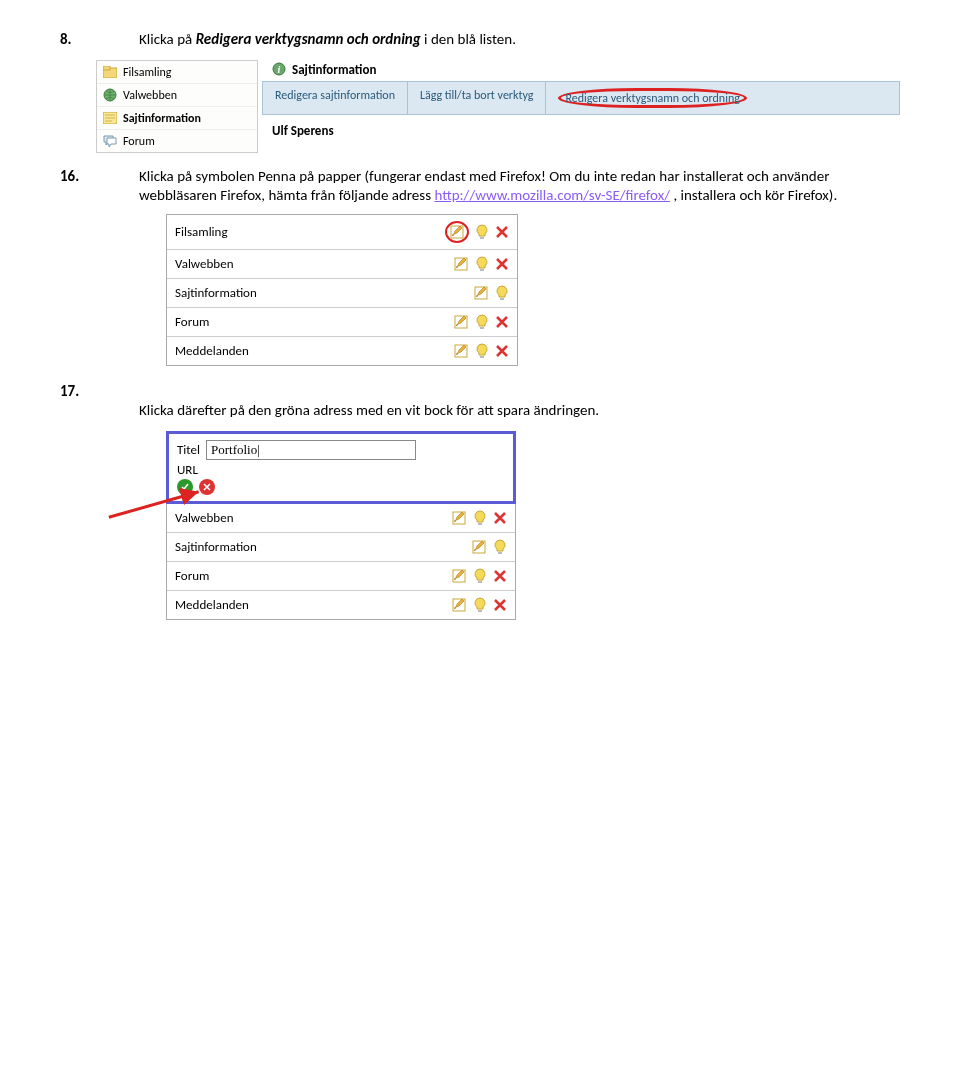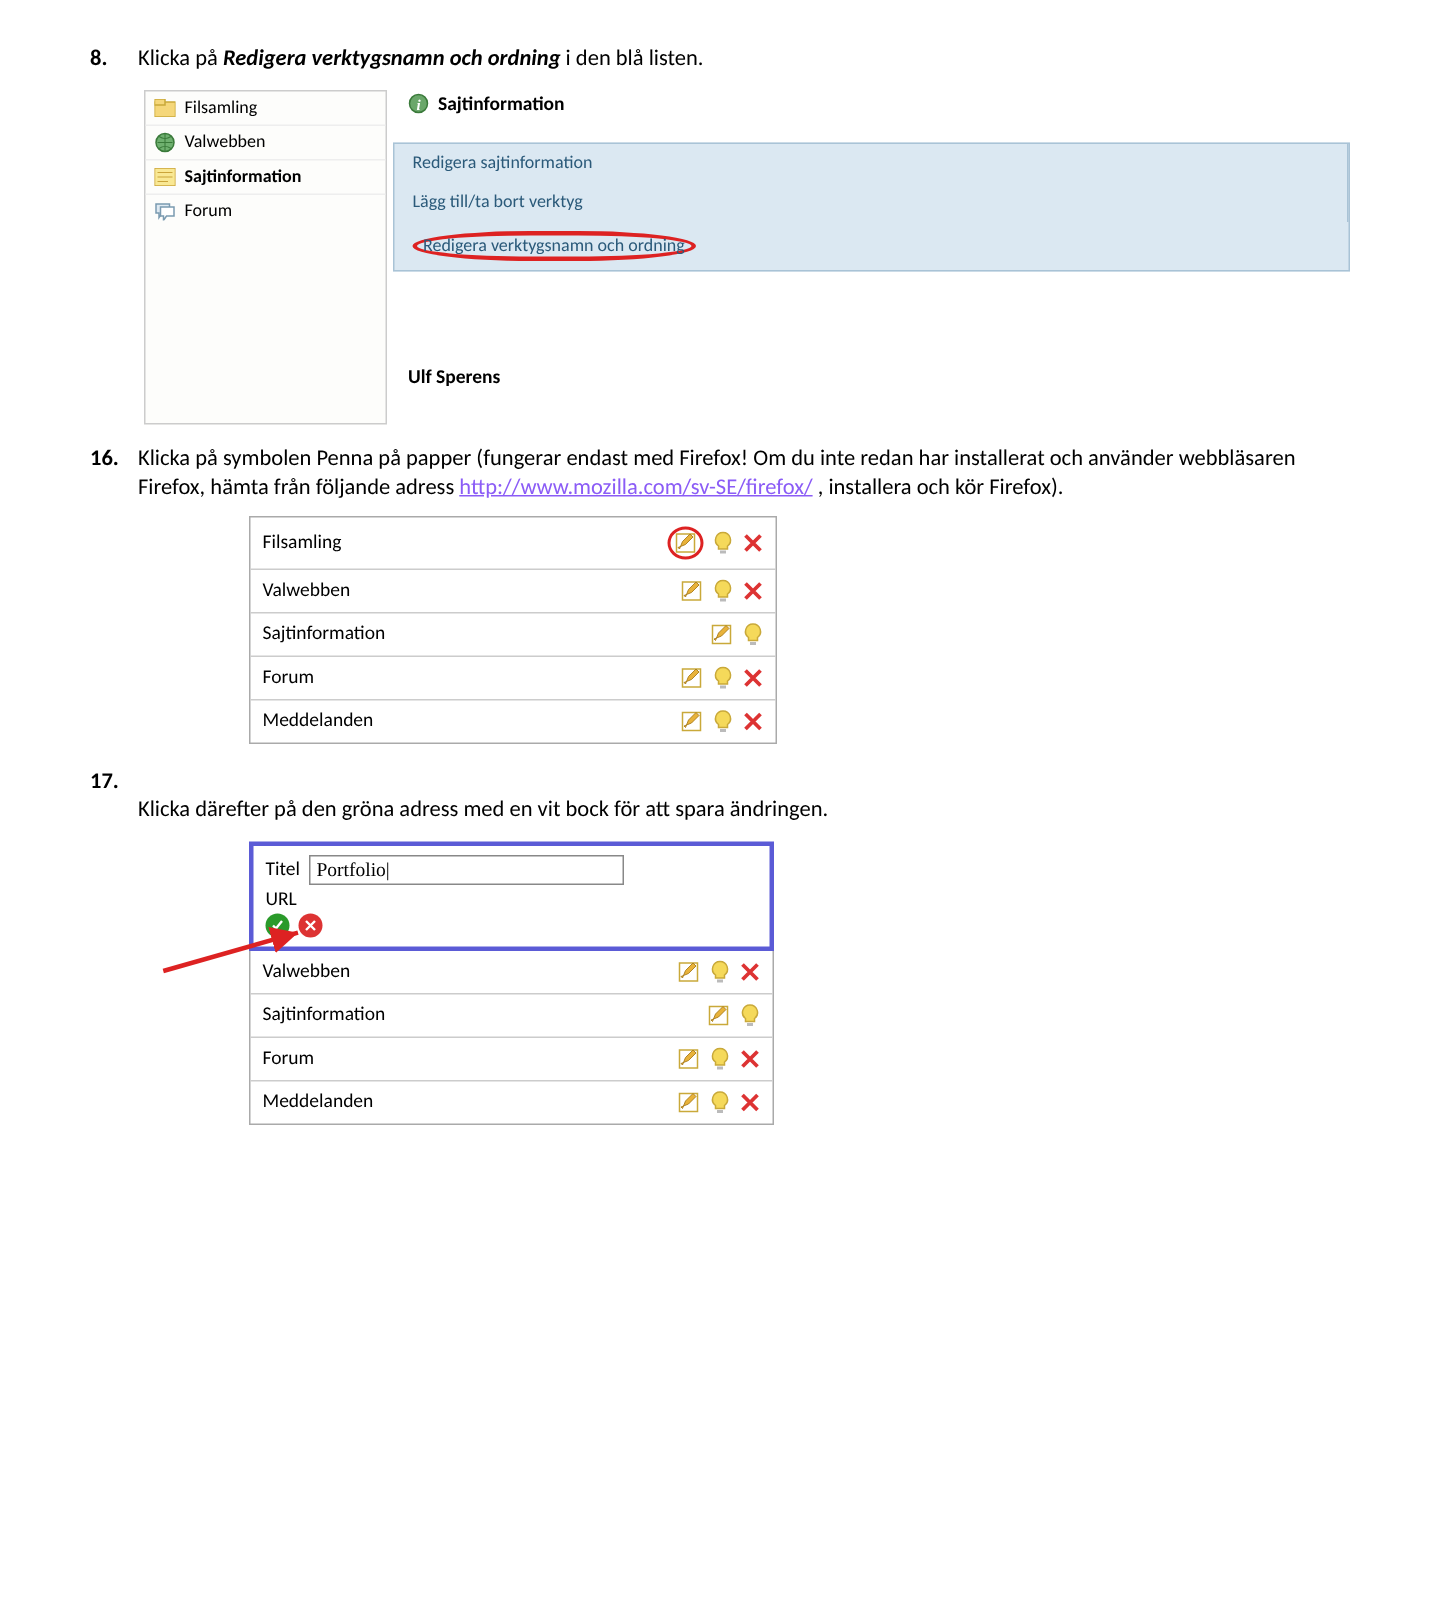"Klicka på Redigera verktygsnamn och" .step-text { margin-left: none -> 47px }
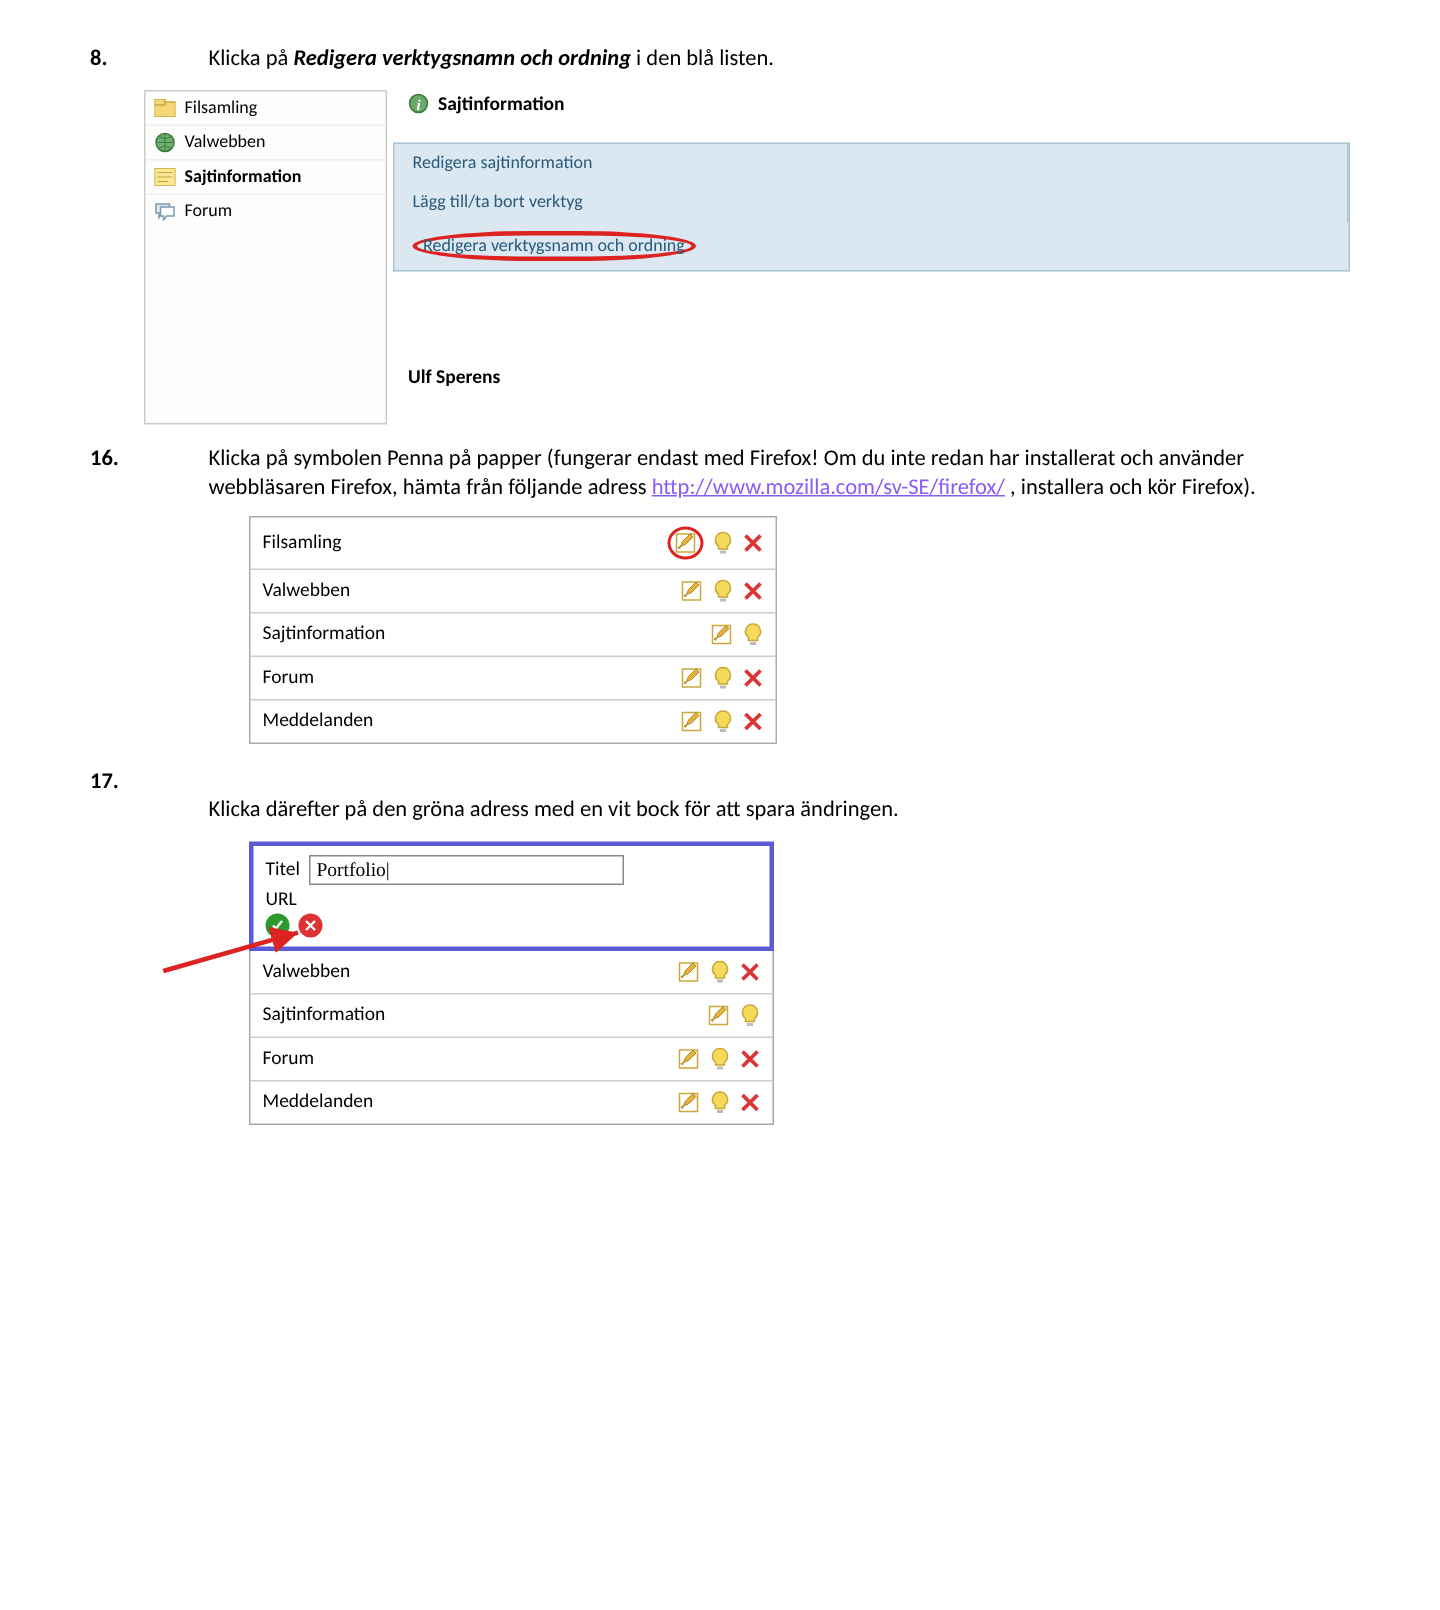"Redigera sajtinformation" .bluebar { flex-direction: column -> none; margin-top: 16px -> 2px }
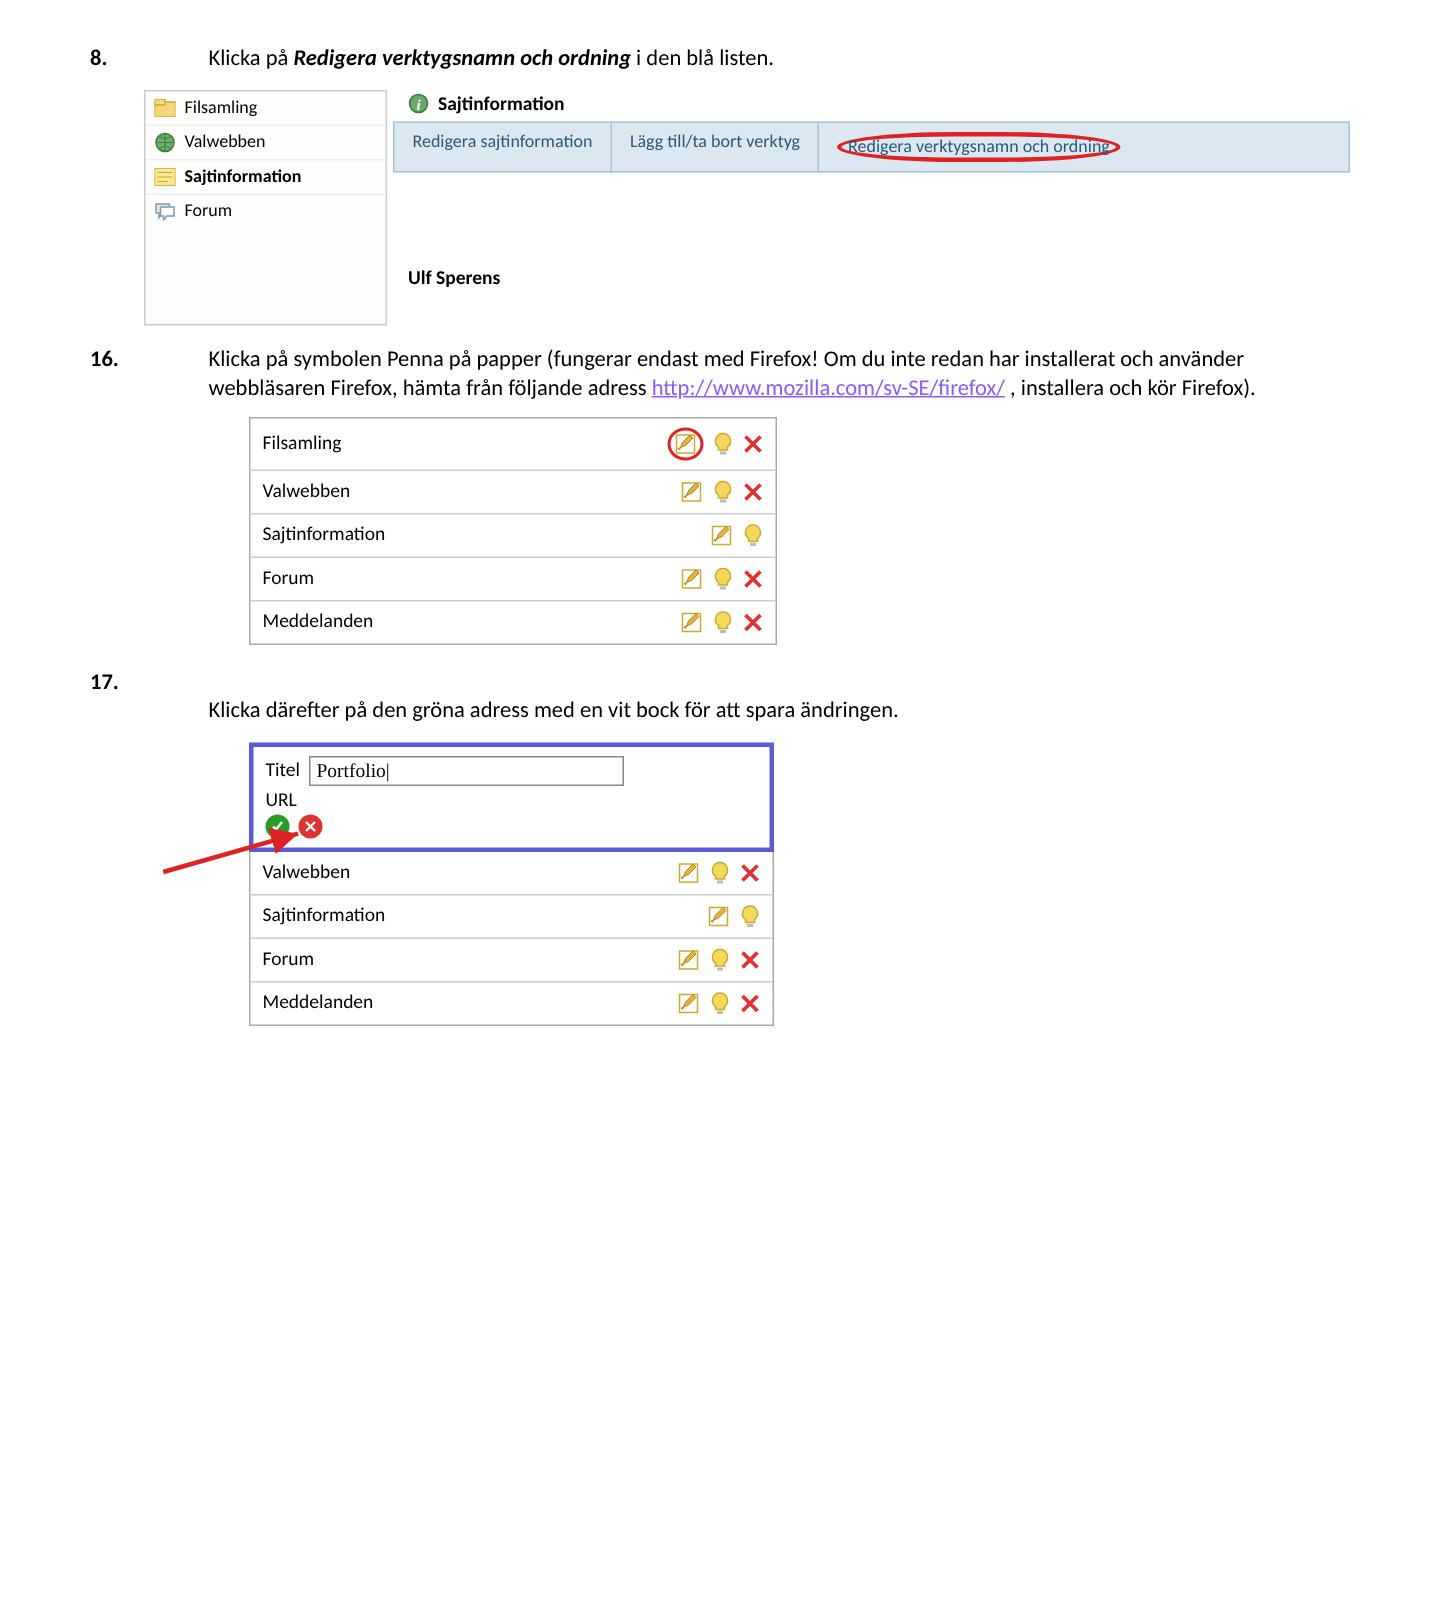"Ulf Sperens" .subinfo { margin-top: 43px -> none; padding: 20px 10px -> 8px 10px }
